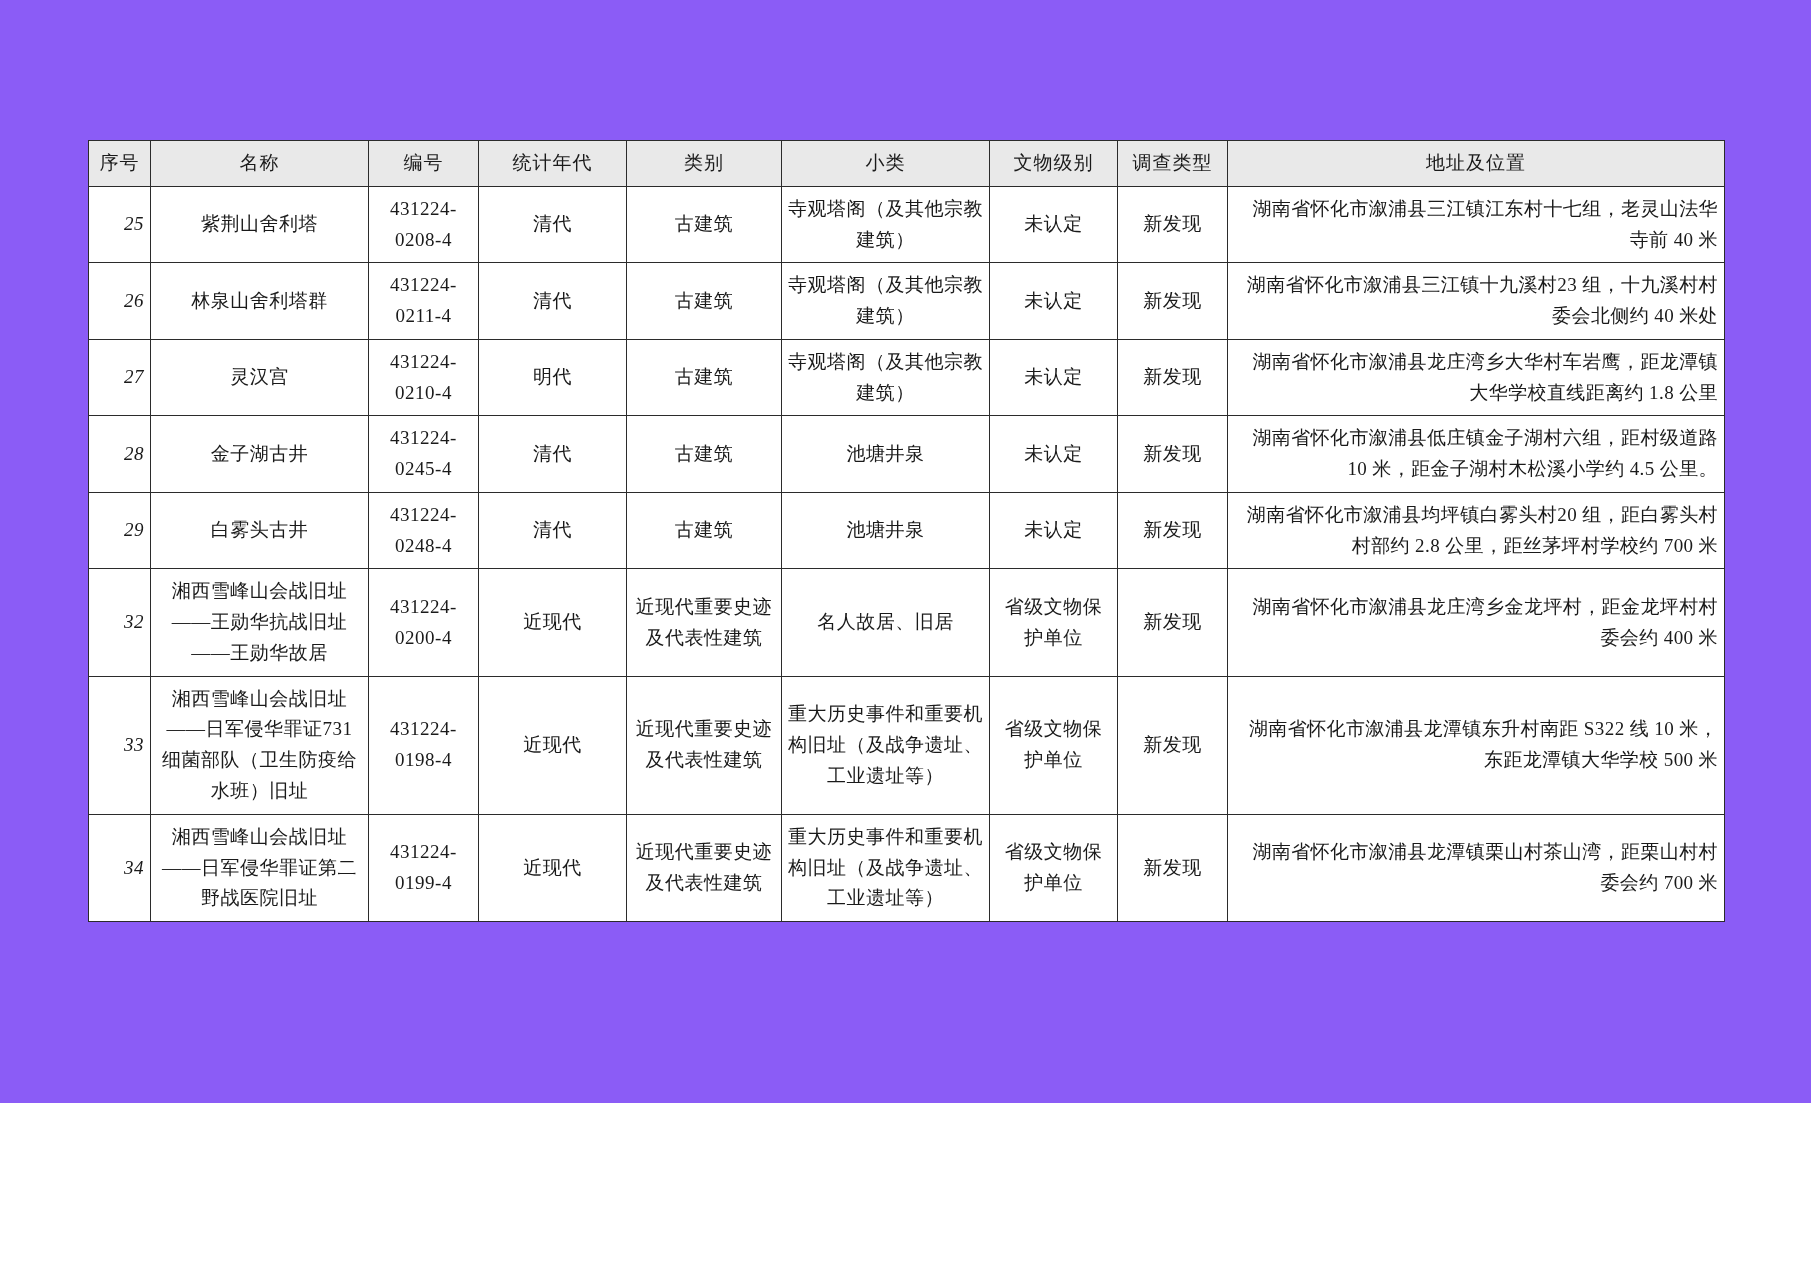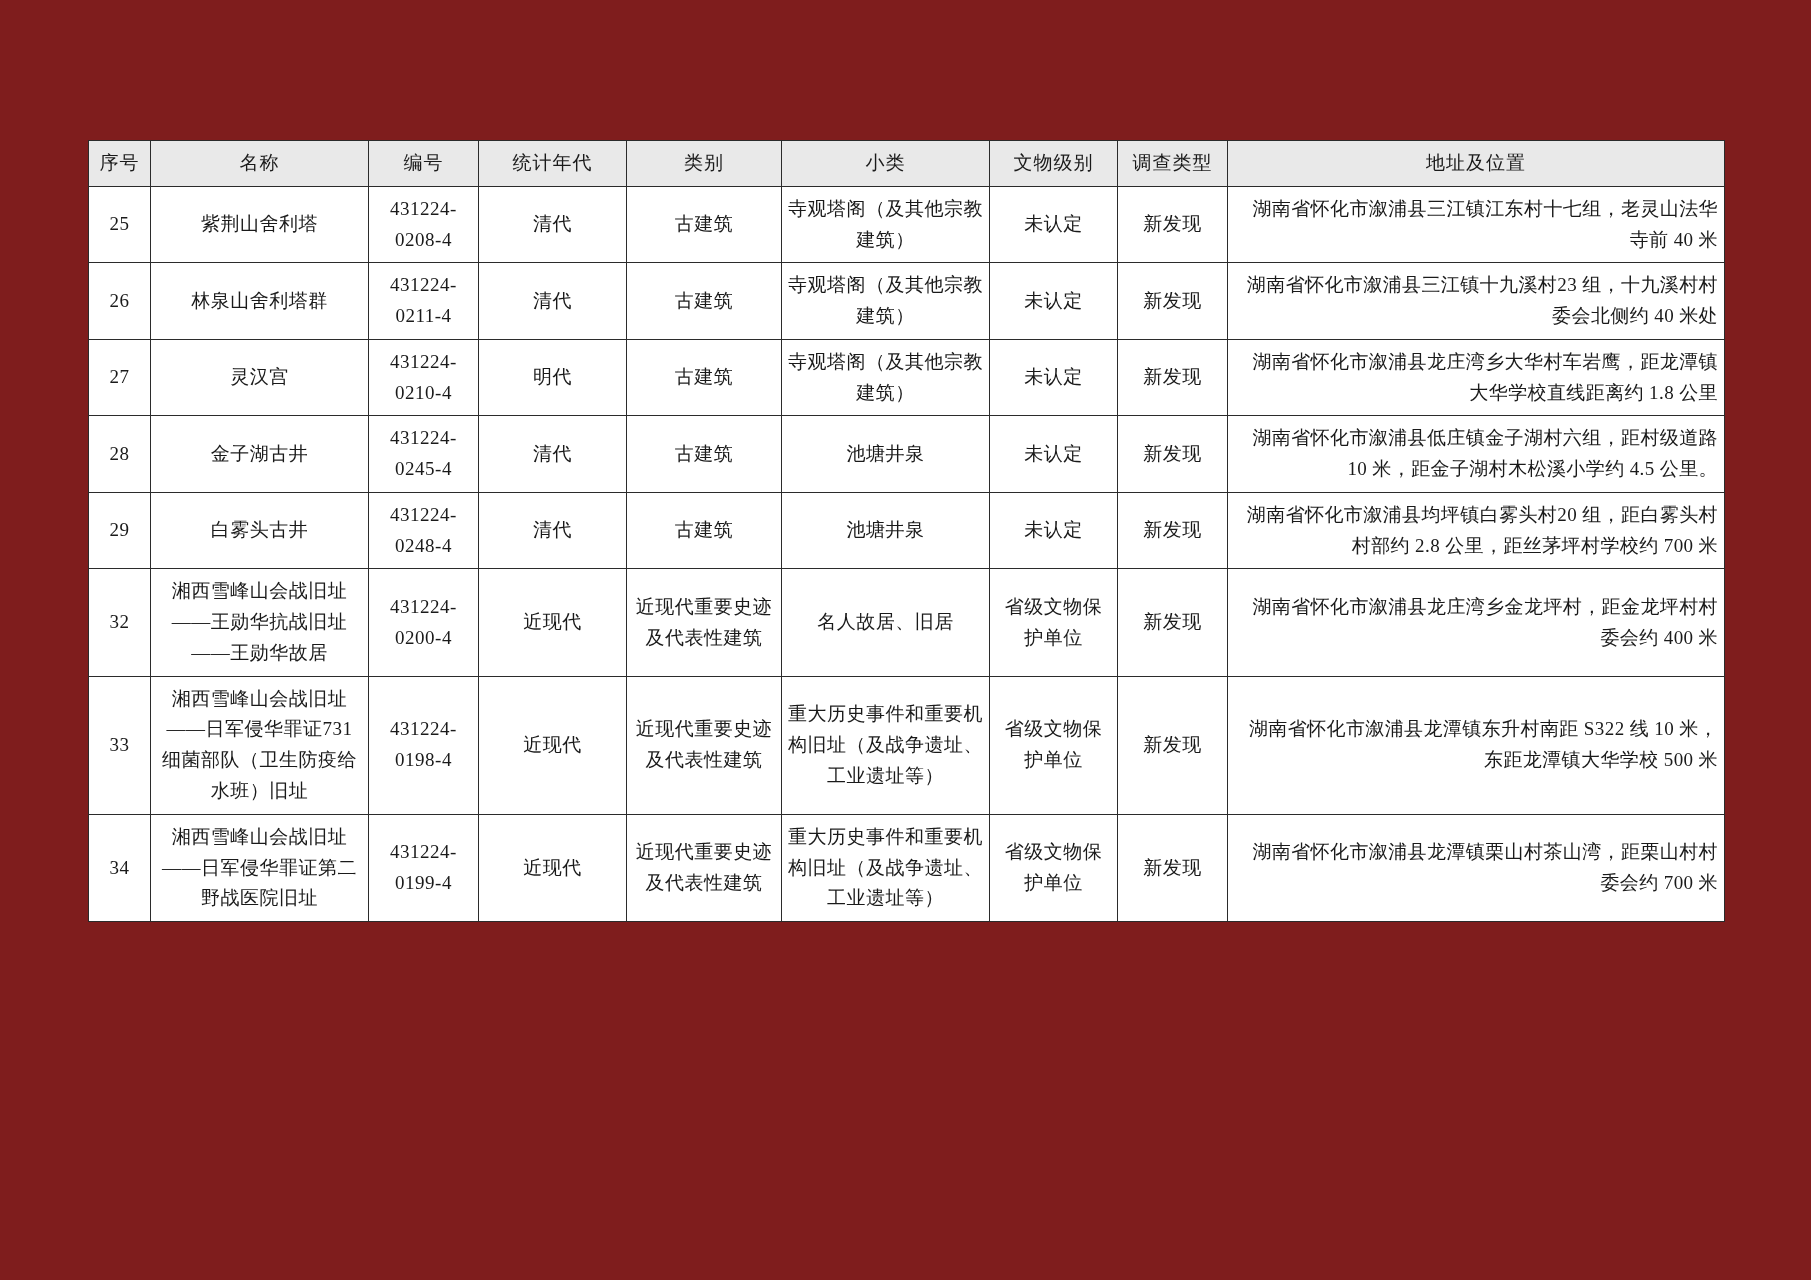"序号" .page { background: #7f1d1d -> #8b5cf6; height: 1280px -> 1103px }
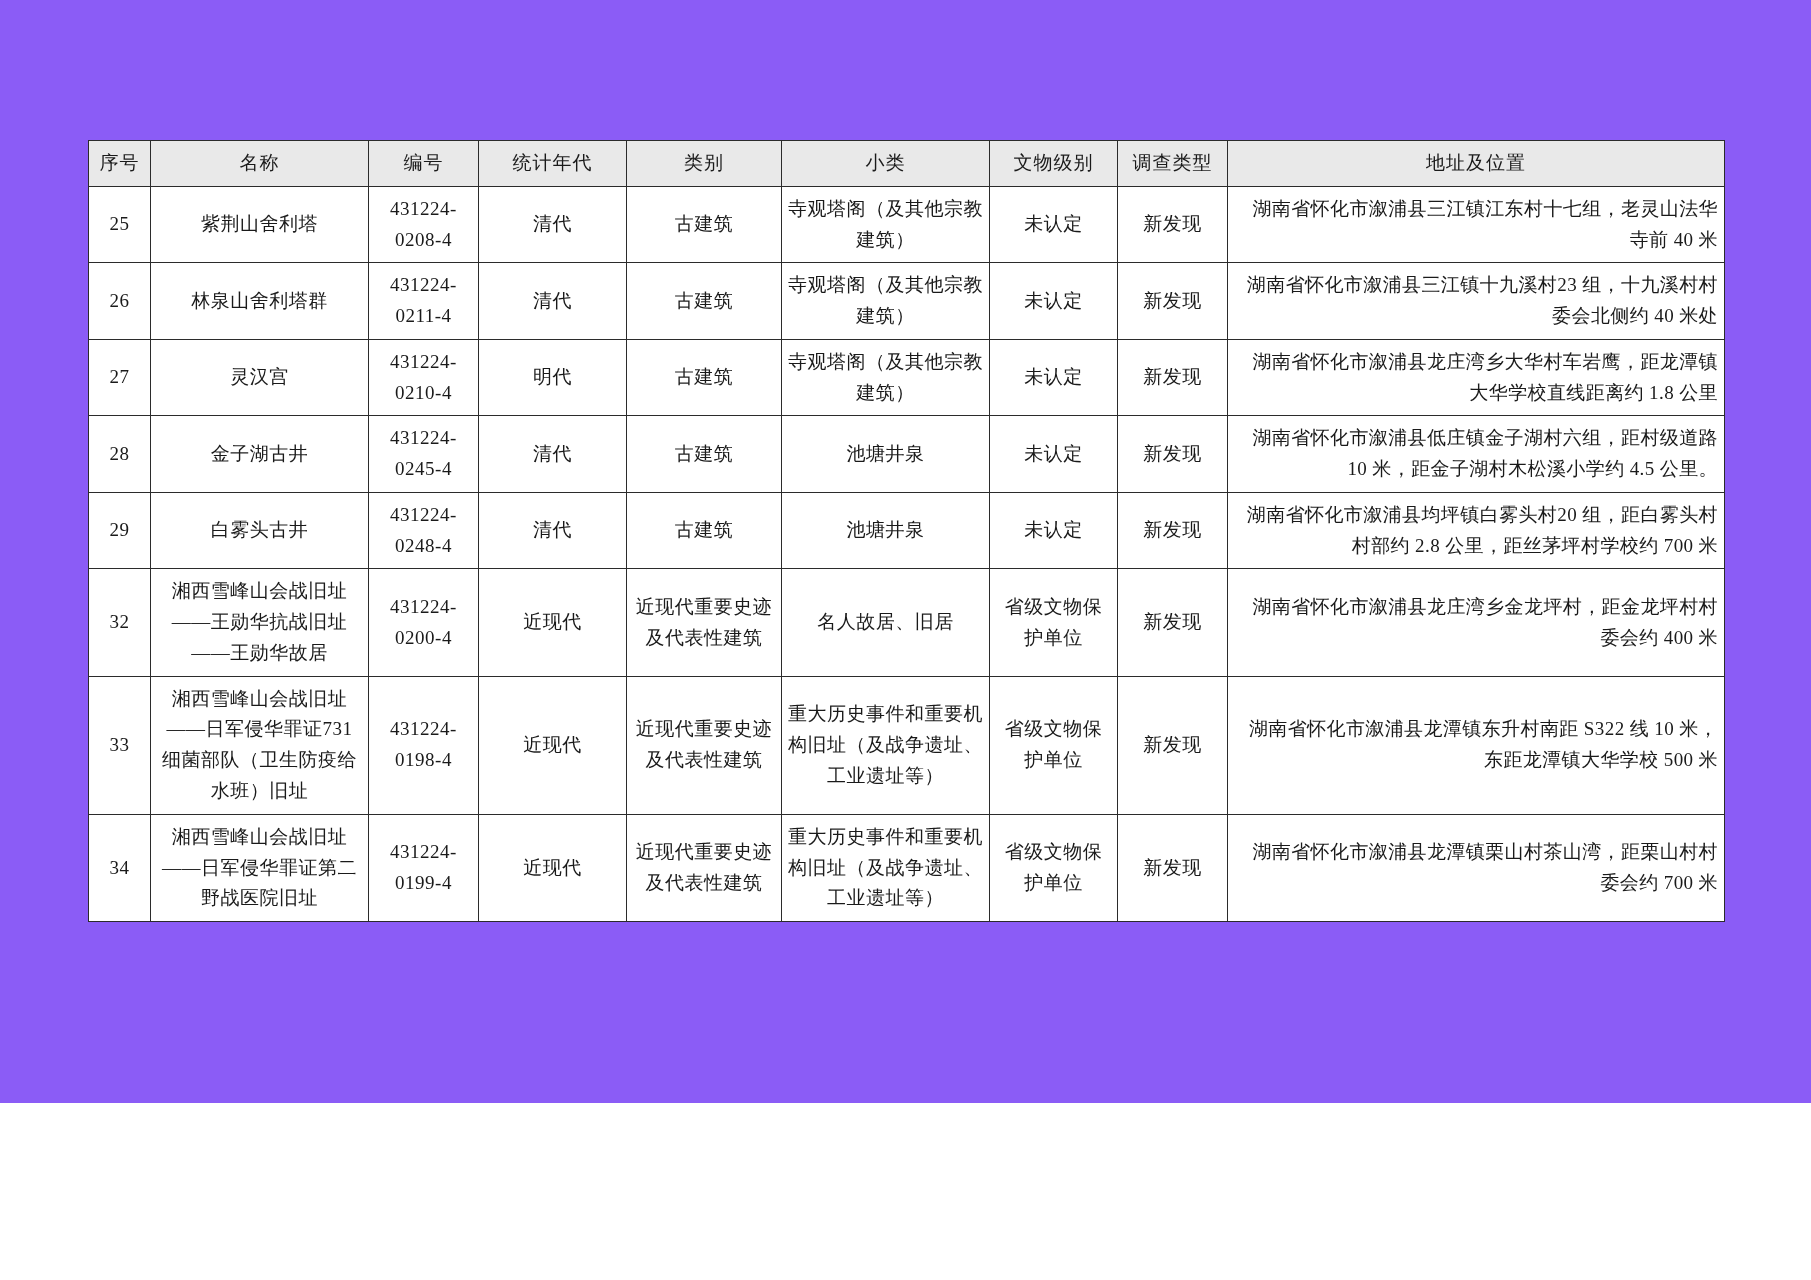"25" td.c-num { font-style: none -> italic; text-align: center -> right }
